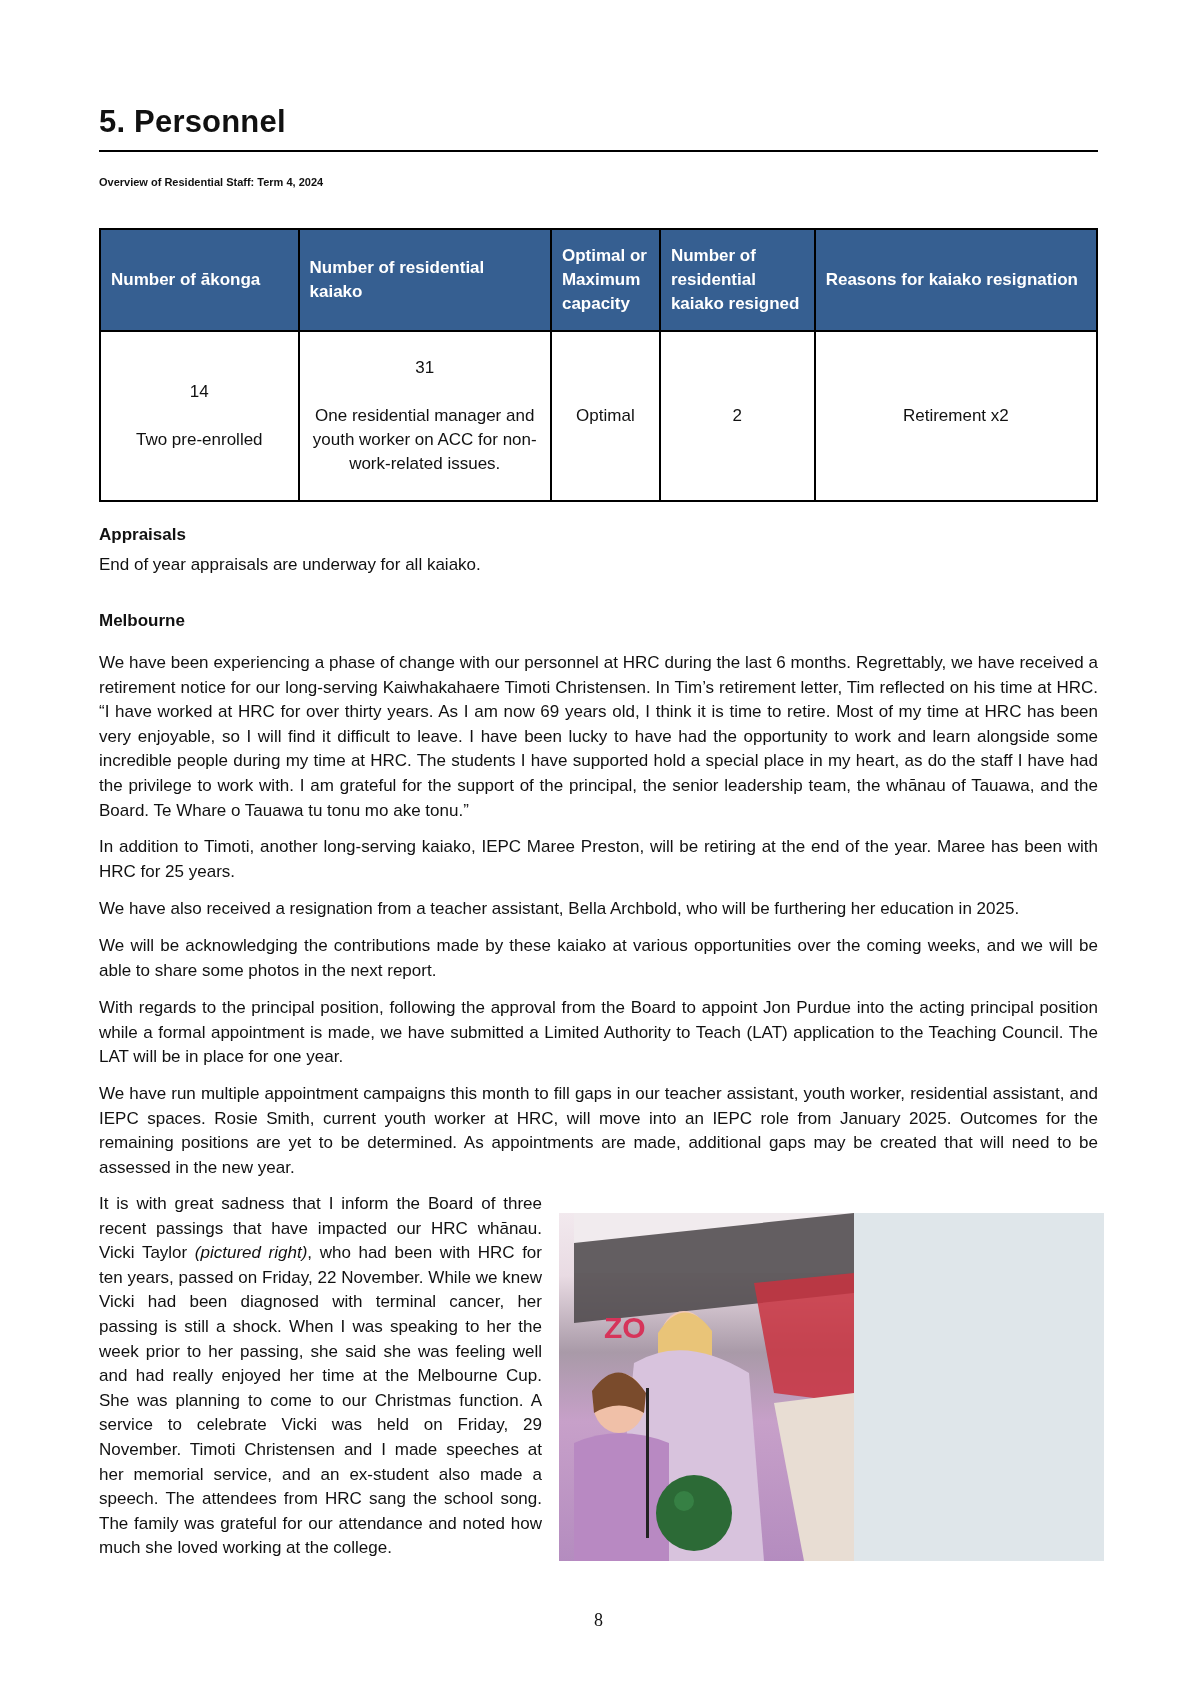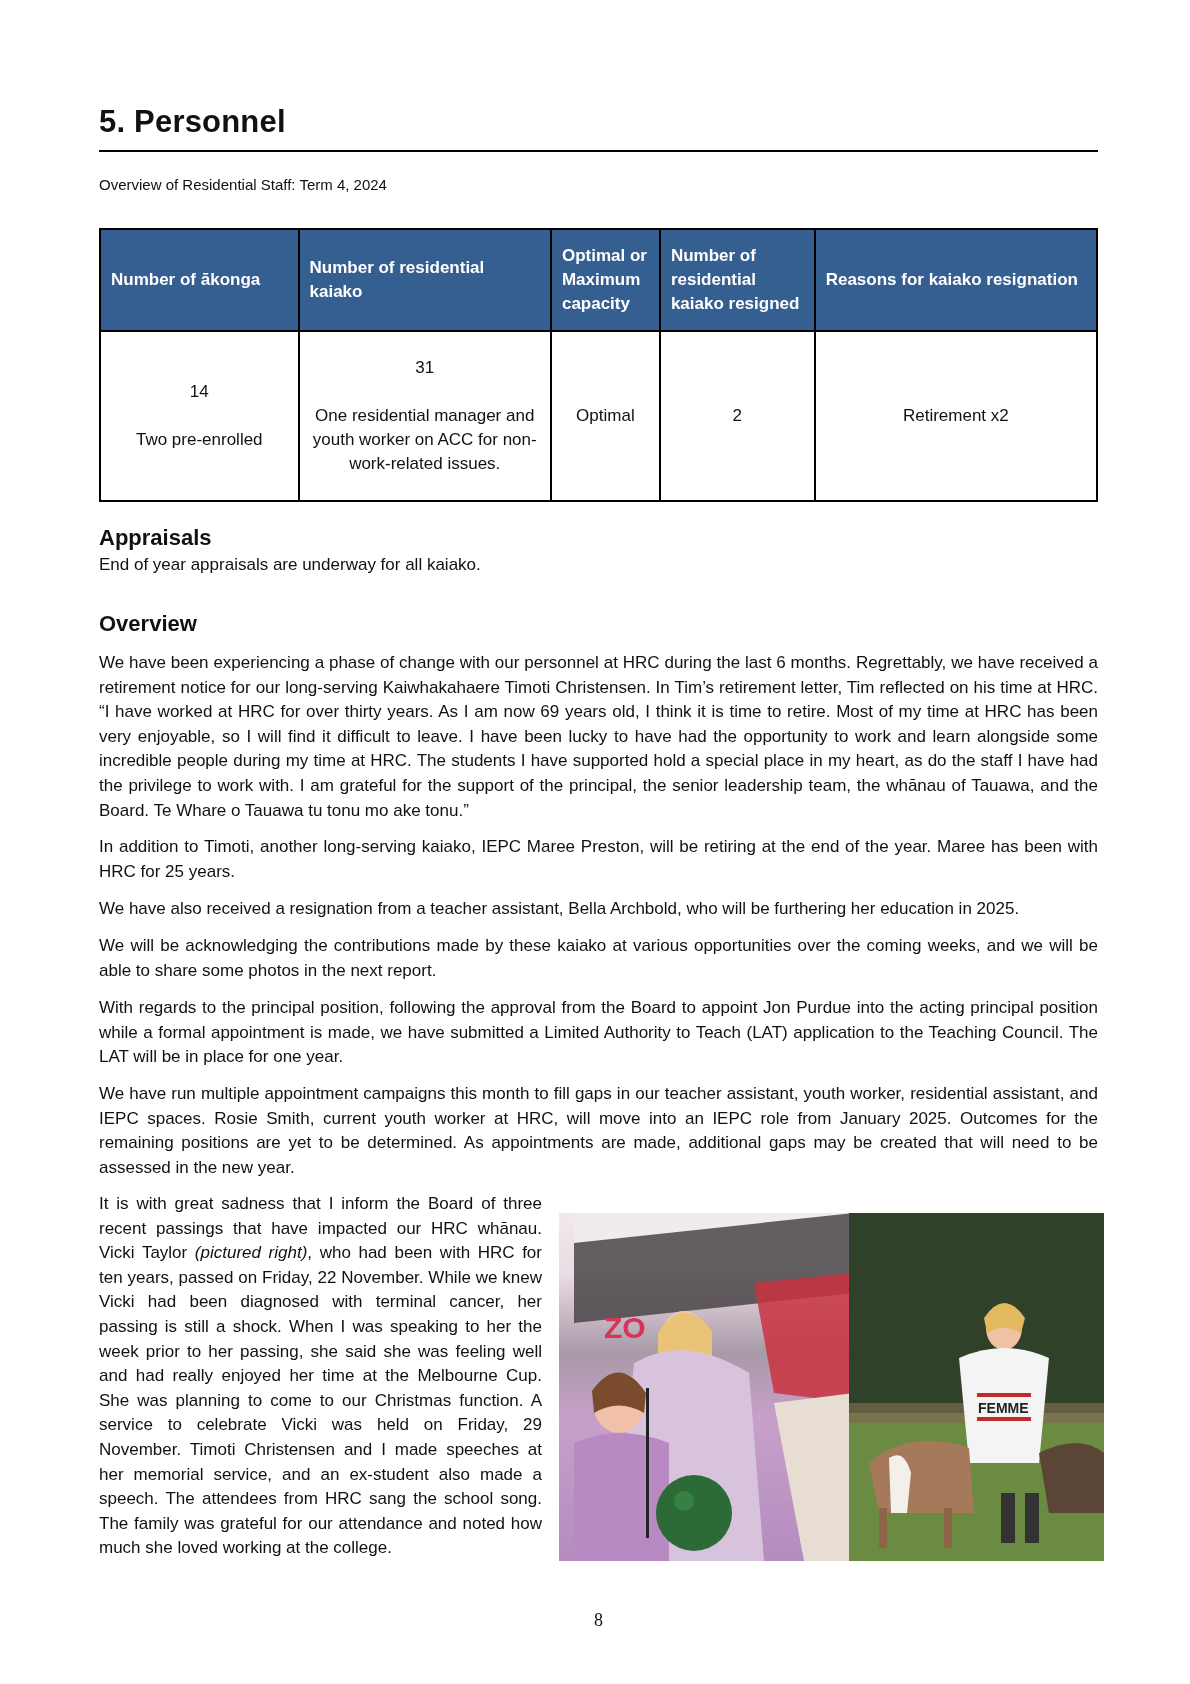"Overview of Residential Staff: Term" .subhead { font-size: 15px -> 11px; font-weight: normal -> bold }
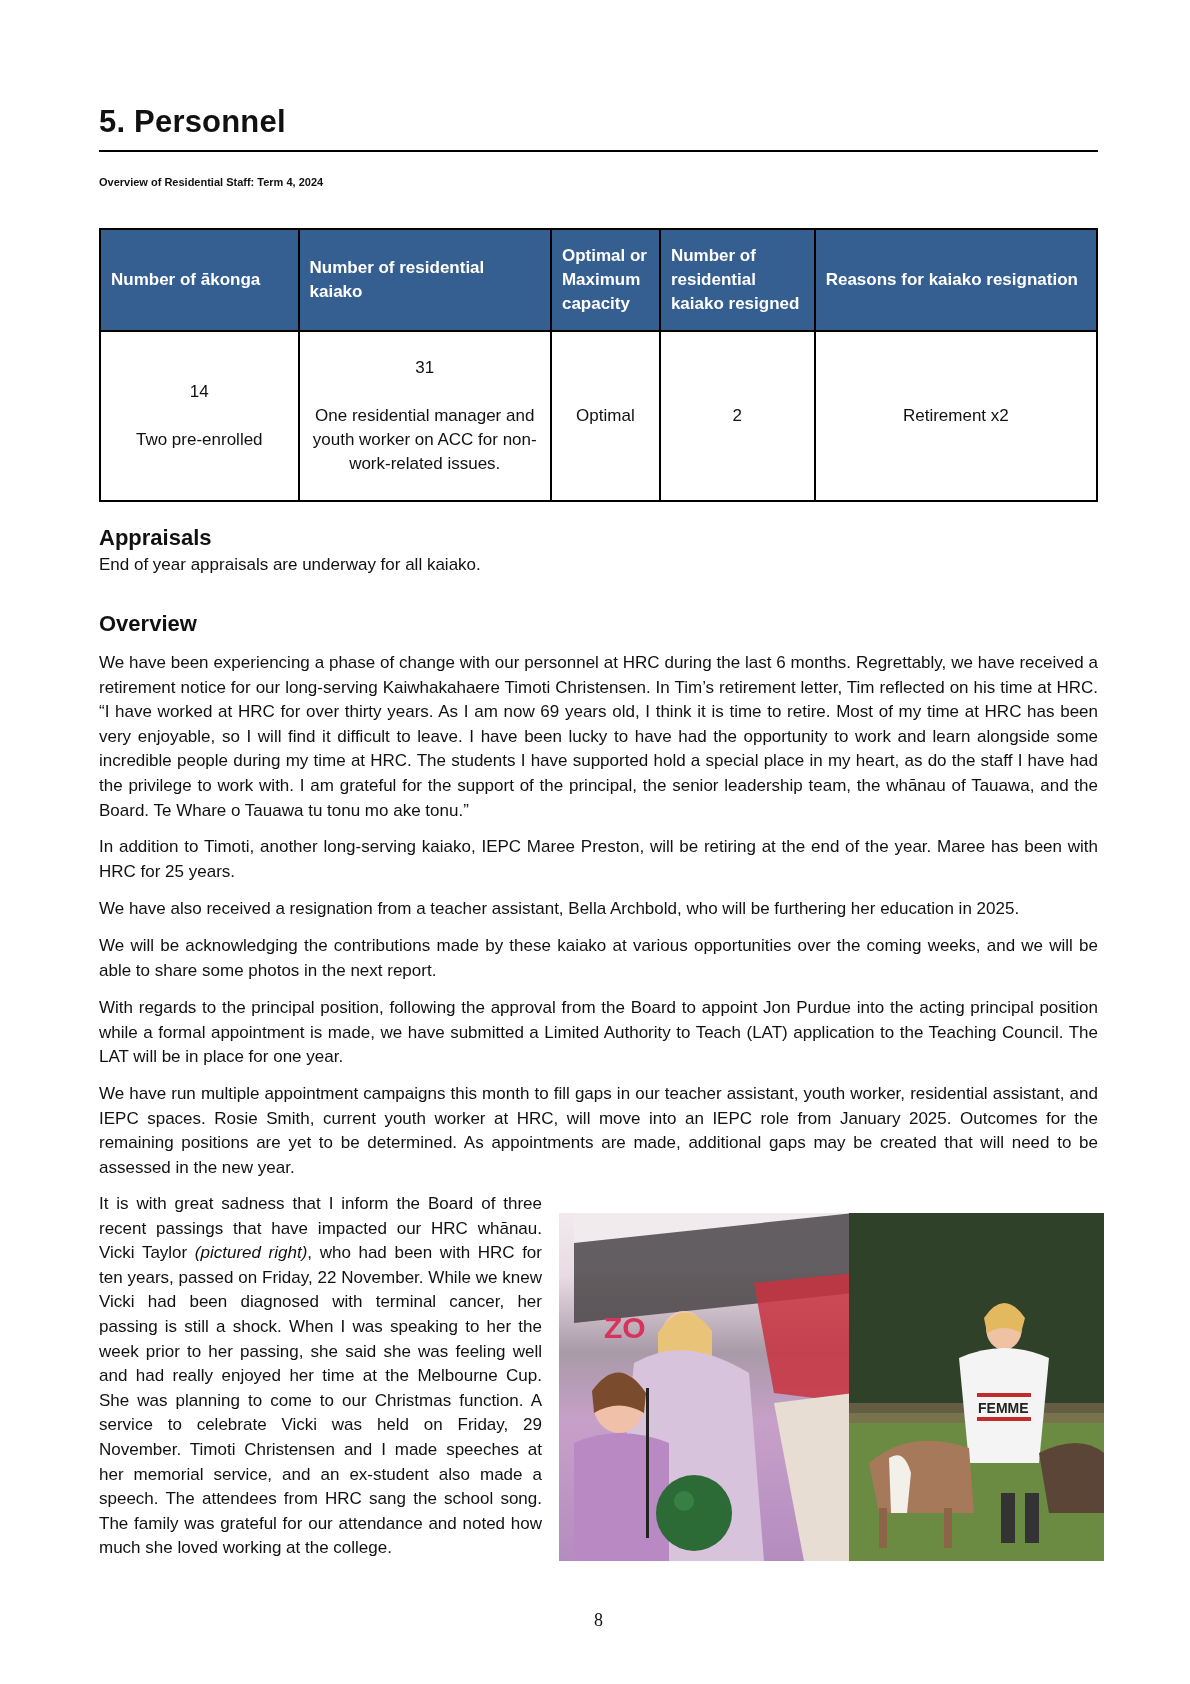"Appraisals" .section-h { font-size: 22px -> 17px }
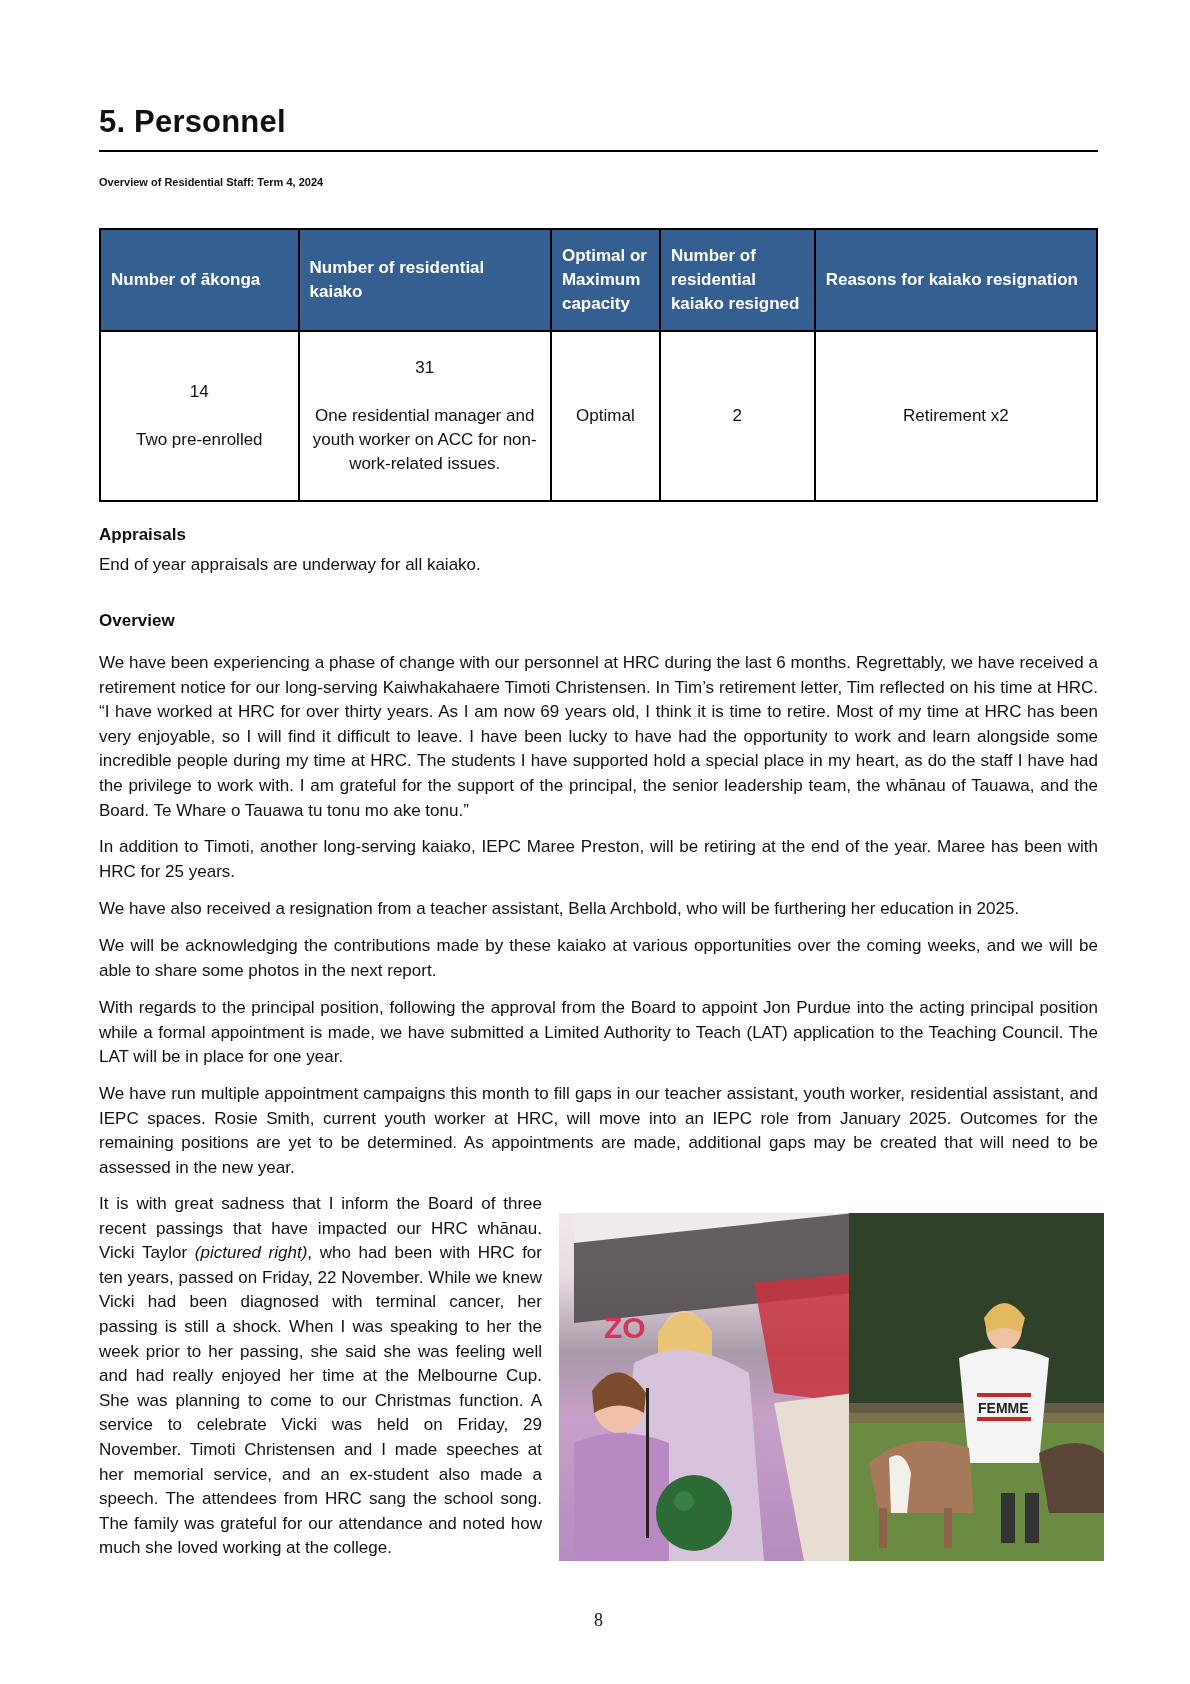"Overview" div.section-h { text: Overview -> Melbourne }
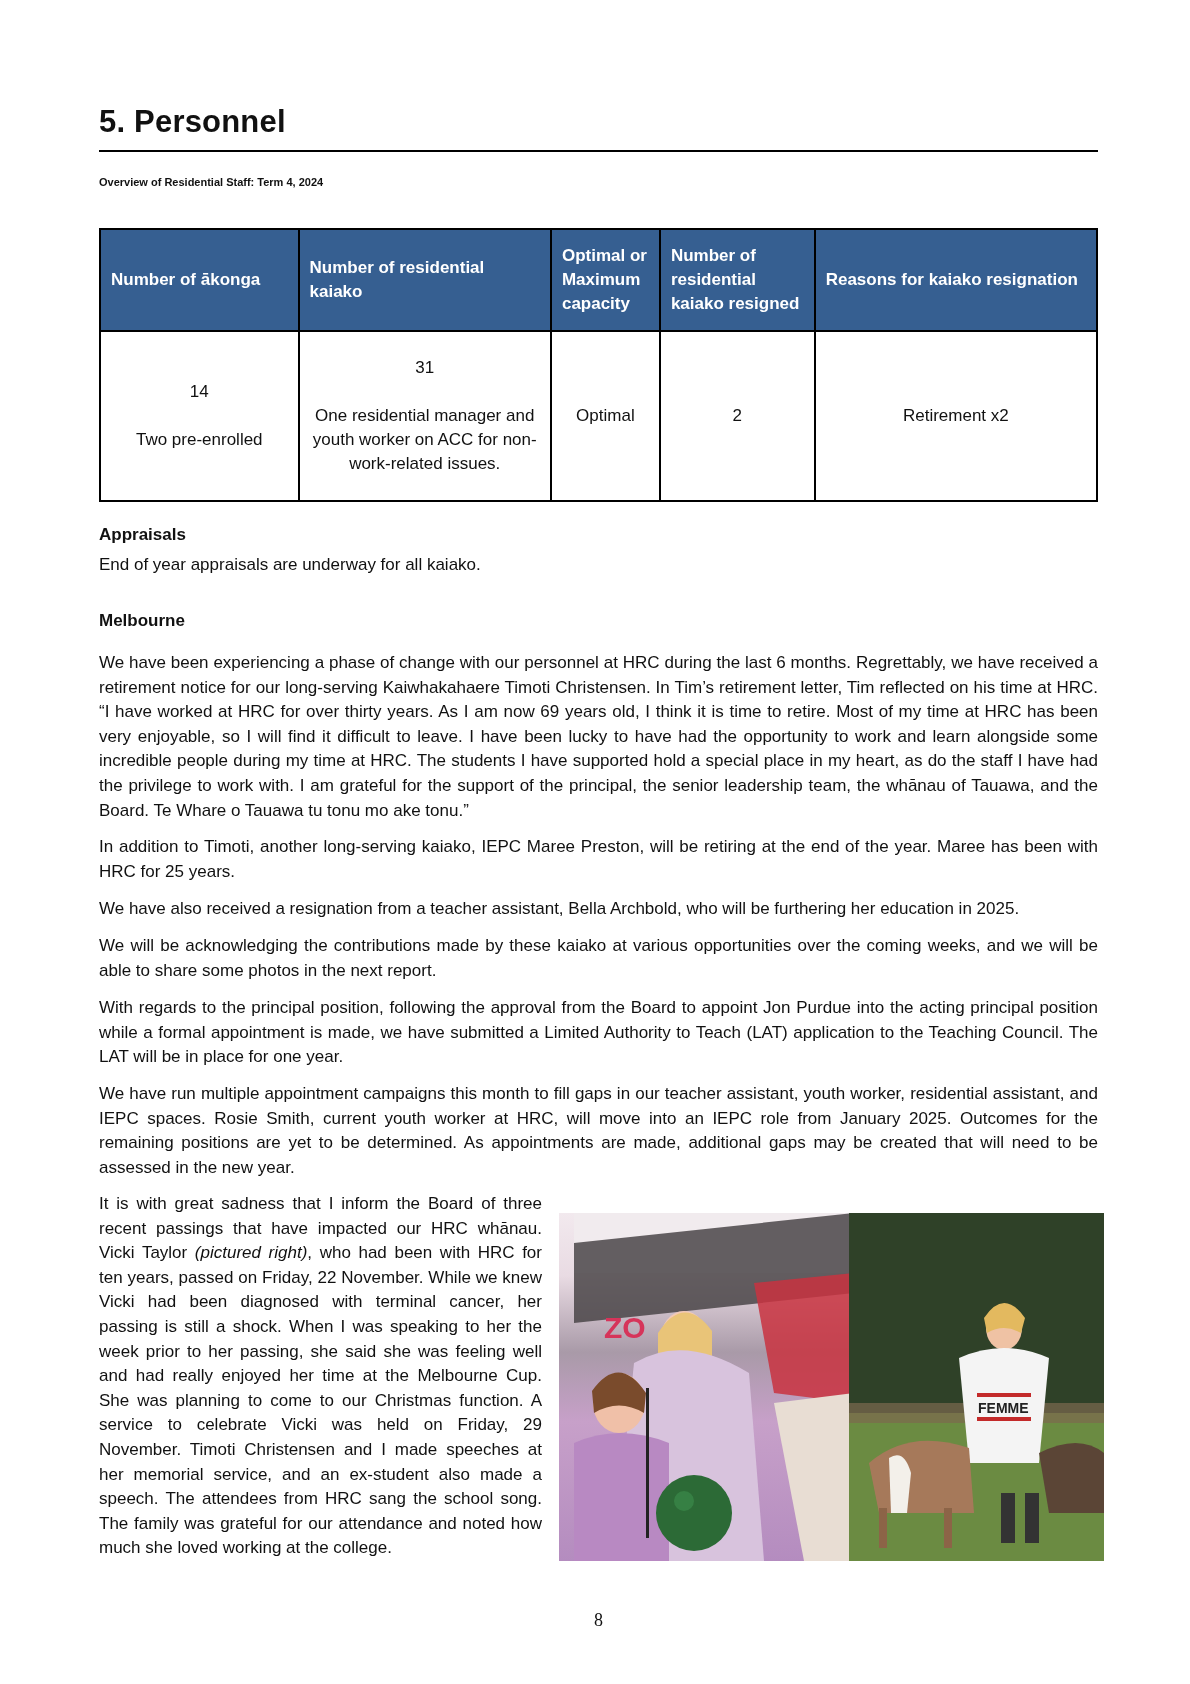"FEMME" div.photo2 { html: <div> <svg> <rect></rect> <rect></rect> <rect></rect> <ellipse></ellipse> <path></path> <path></path> <rect></rect> <text>FEMME</text> <rect></rect> <path></path> <path></path> <rect></rect> <rect></rect> <path></path> <rect></rect> <rect></rect> </svg> </div> -> none }
